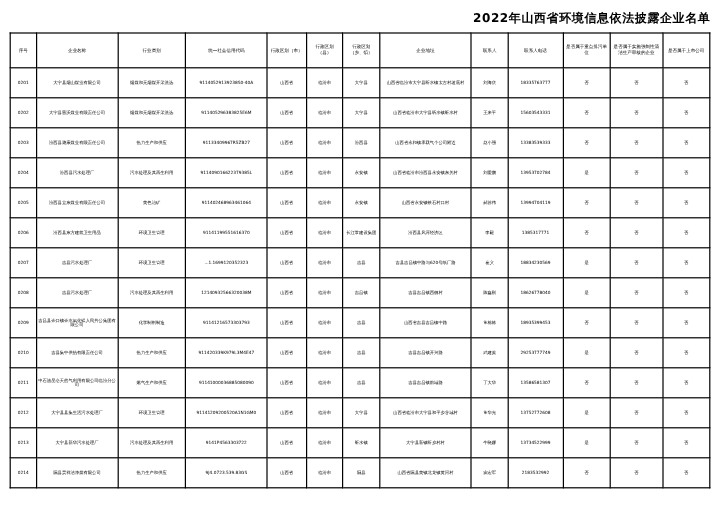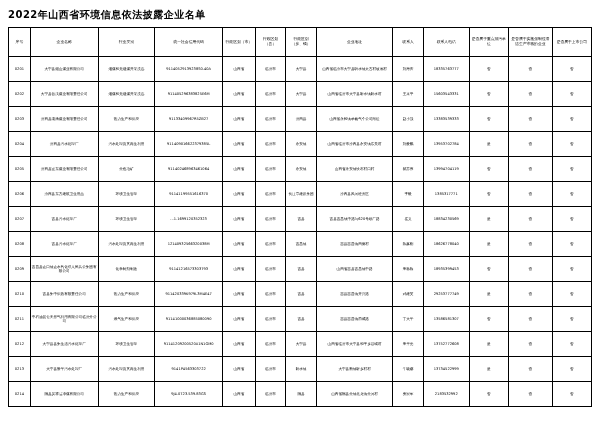"2022年山西省环境信息依法披露企业名单" .doc-title { text-align: left -> right }
